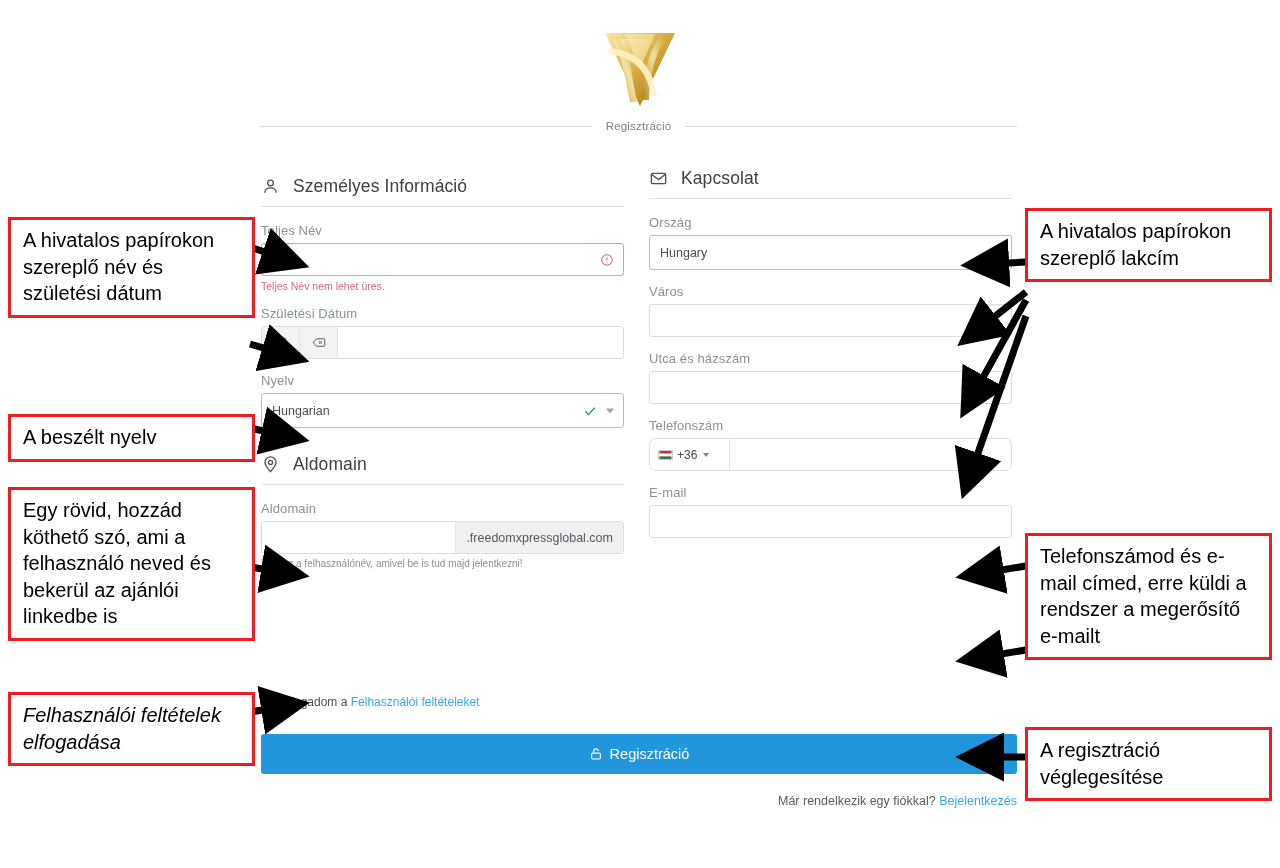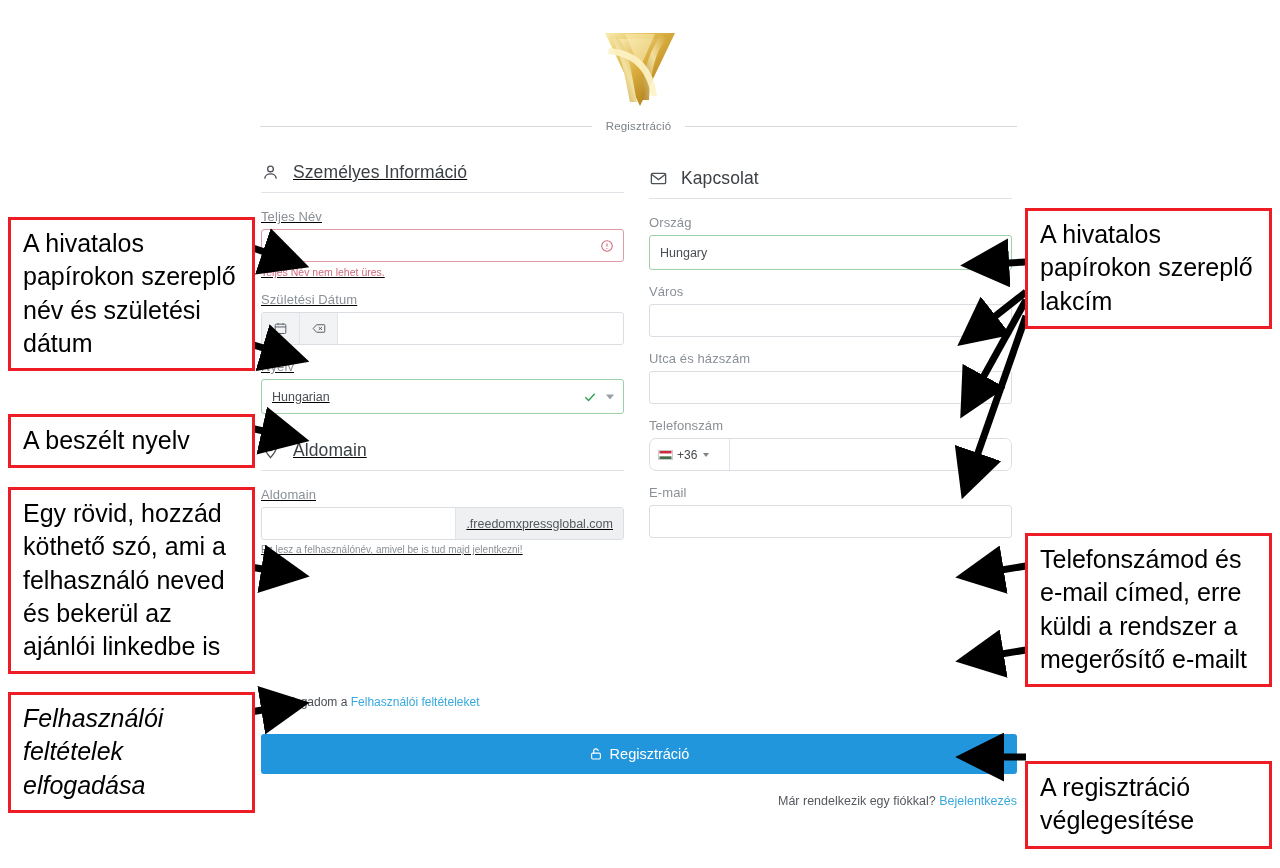"Személyes Információ" #col-left { text-decoration: underline -> none; top: 162px -> 176px }
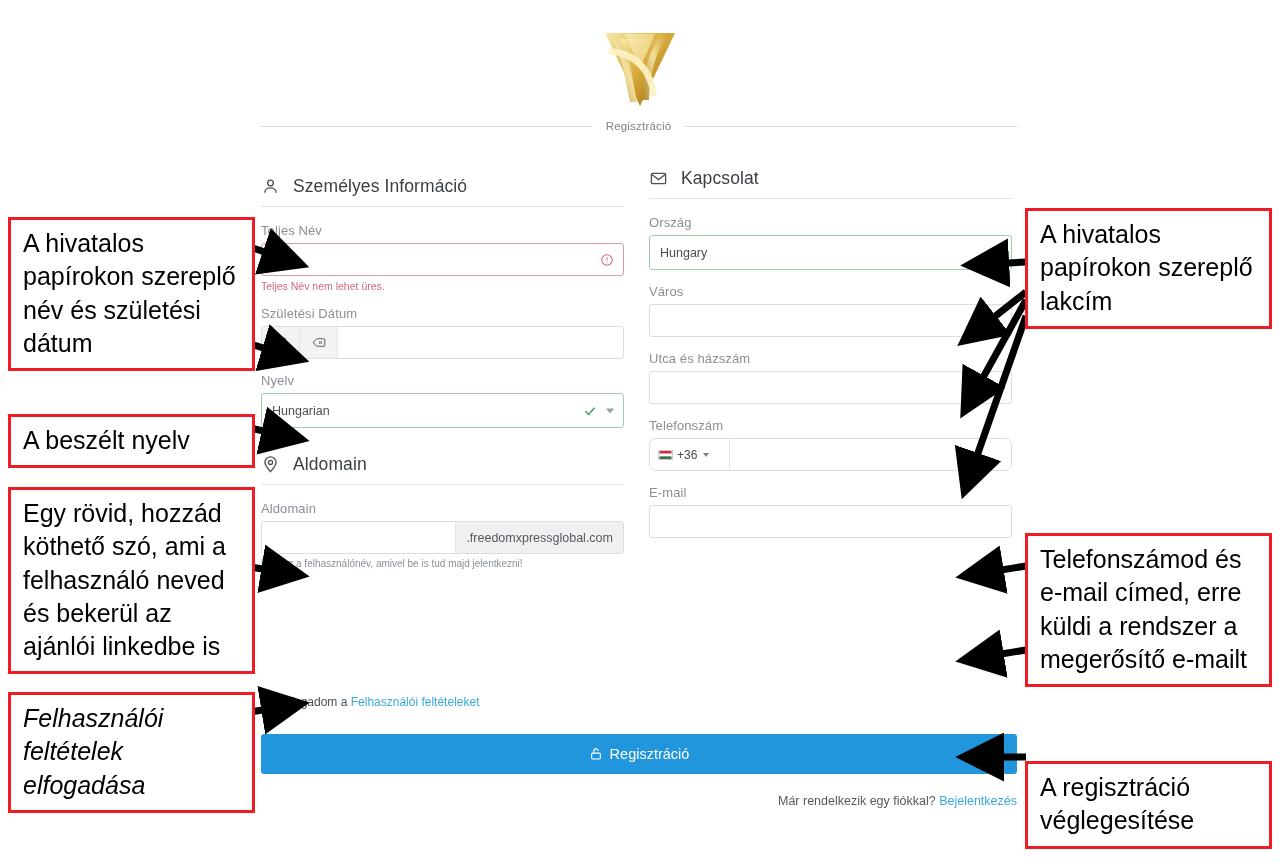"A hivatalos papírokon szereplő név" .anno { font-size: 25px -> 20px }
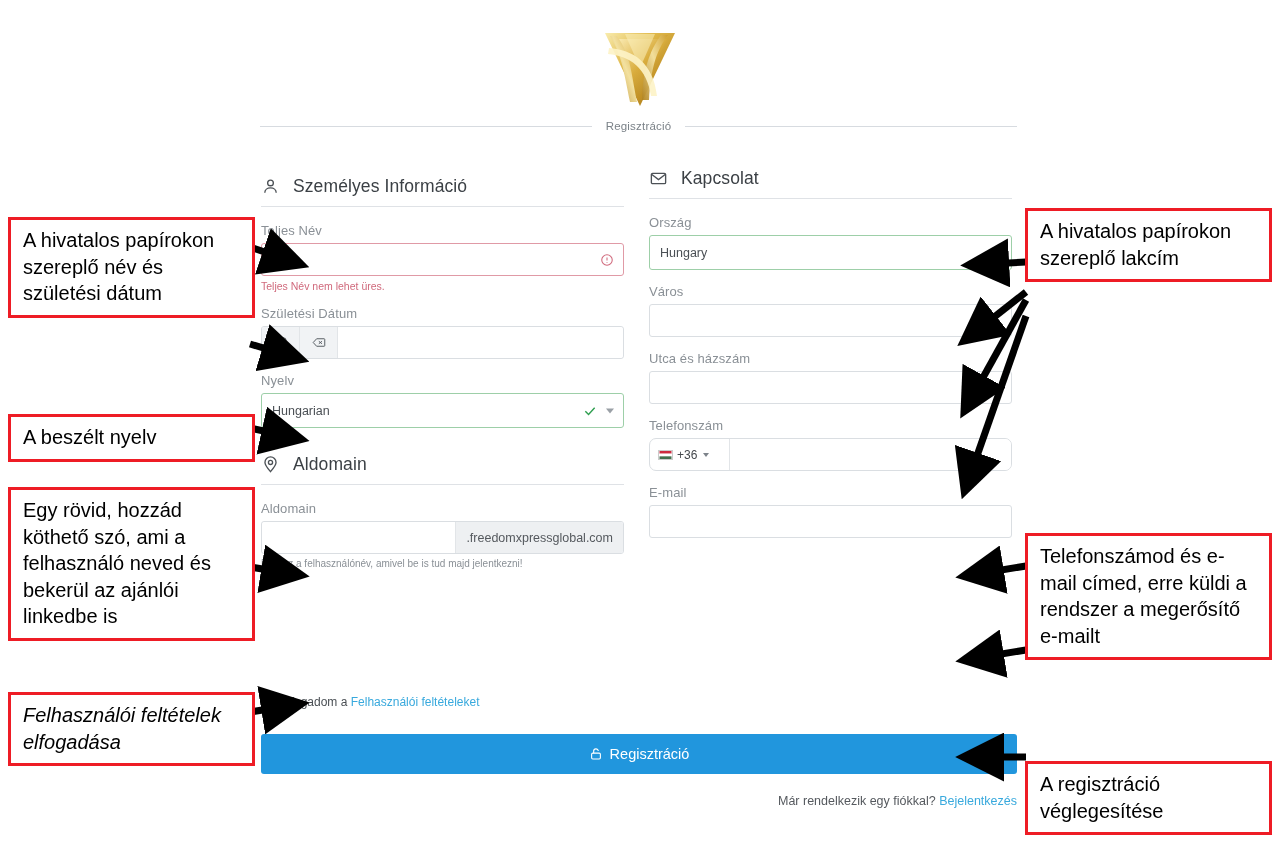"A regisztráció véglegesítése" div.anno { margin-top: 34px -> none }
